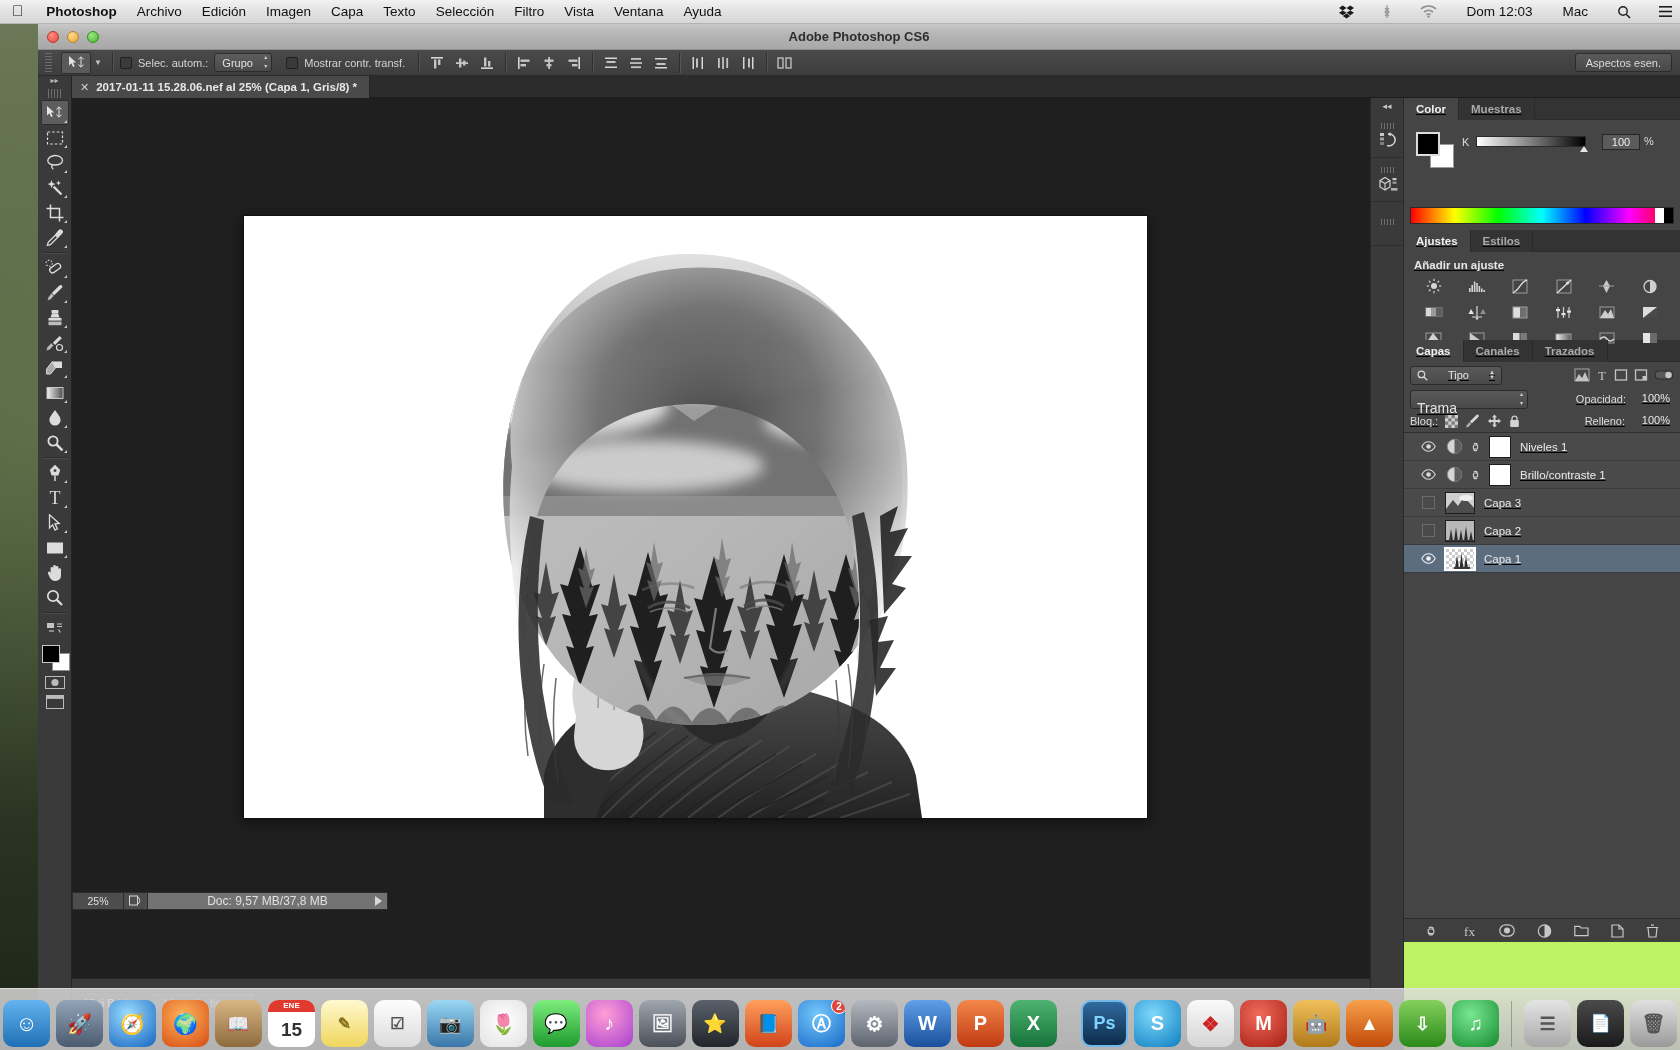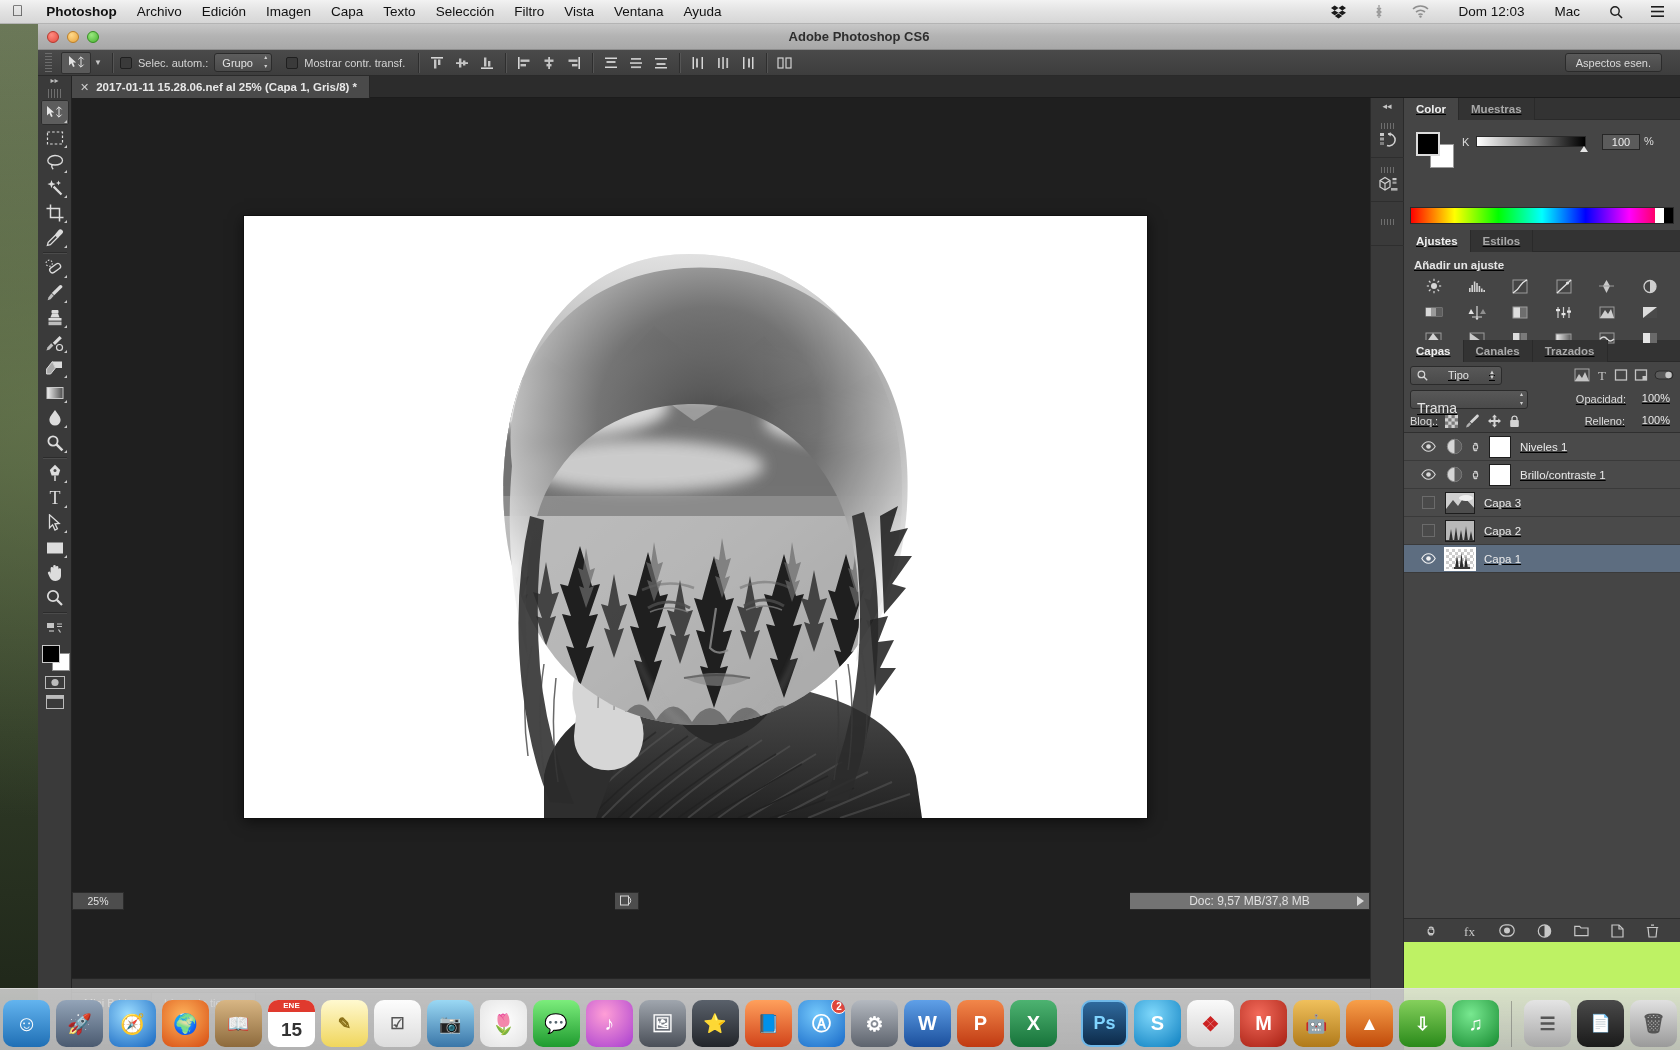"Dom 12:03" .mb-right { padding-right: 8px -> none }
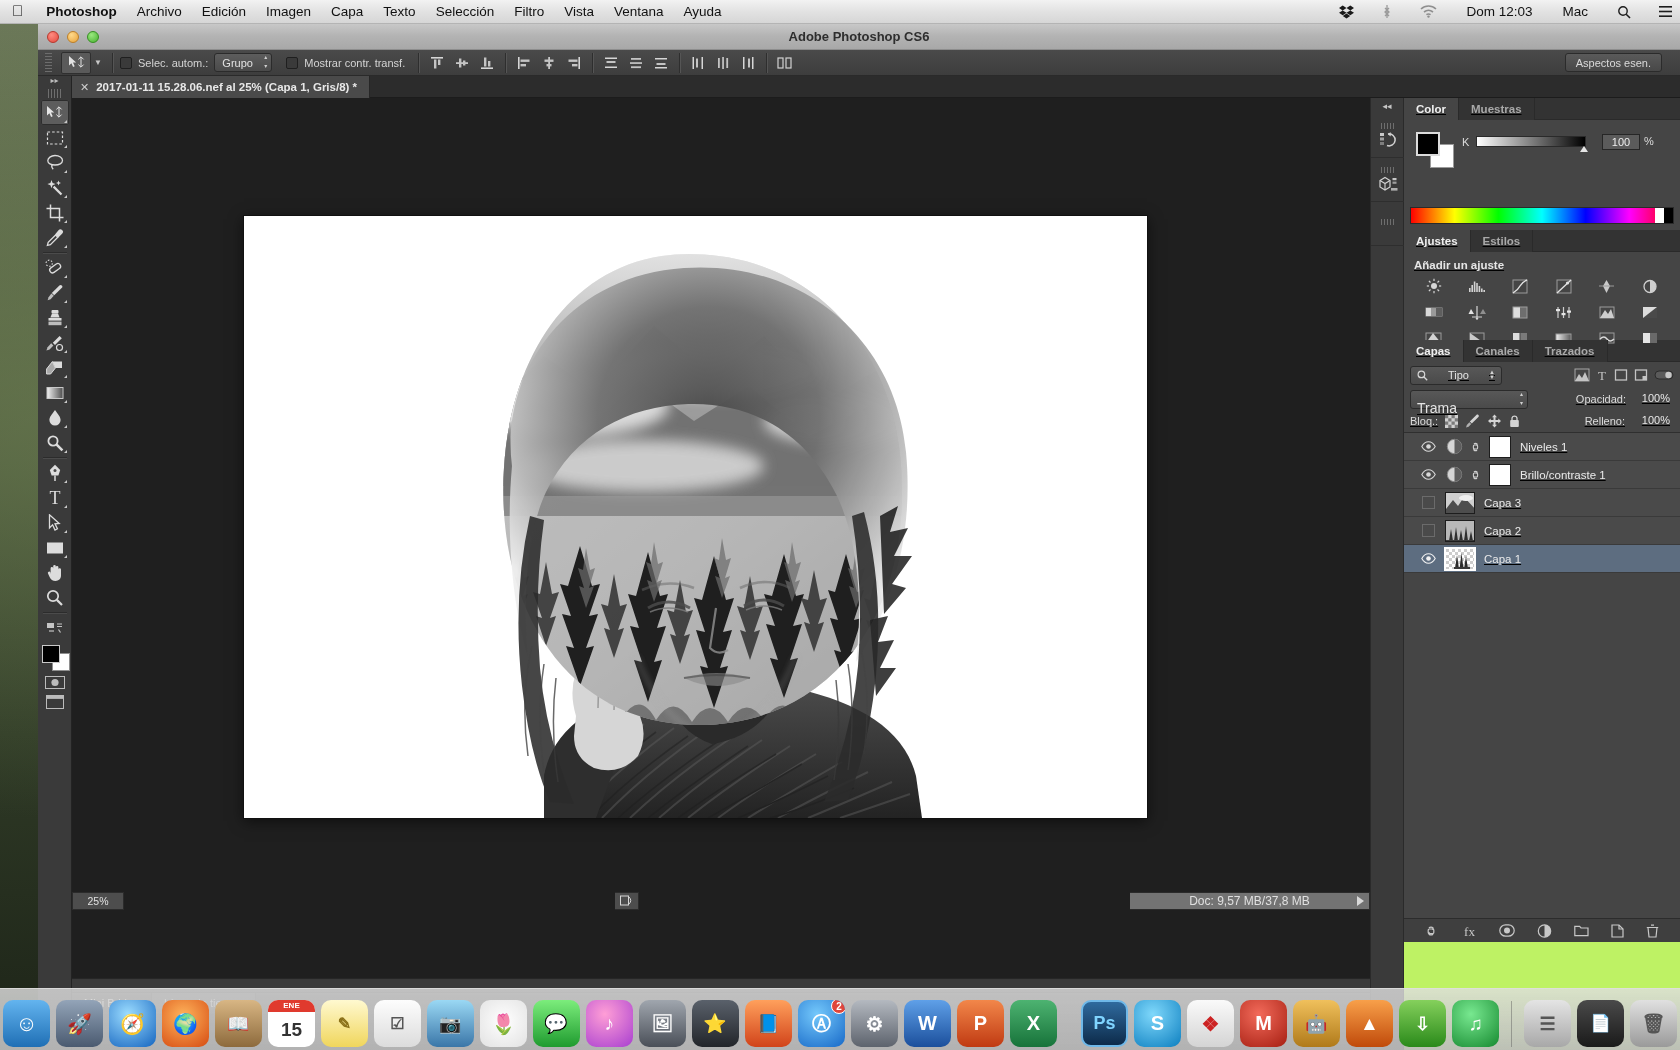"Aspectos esen." .ob-right { padding-right: 18px -> 8px }
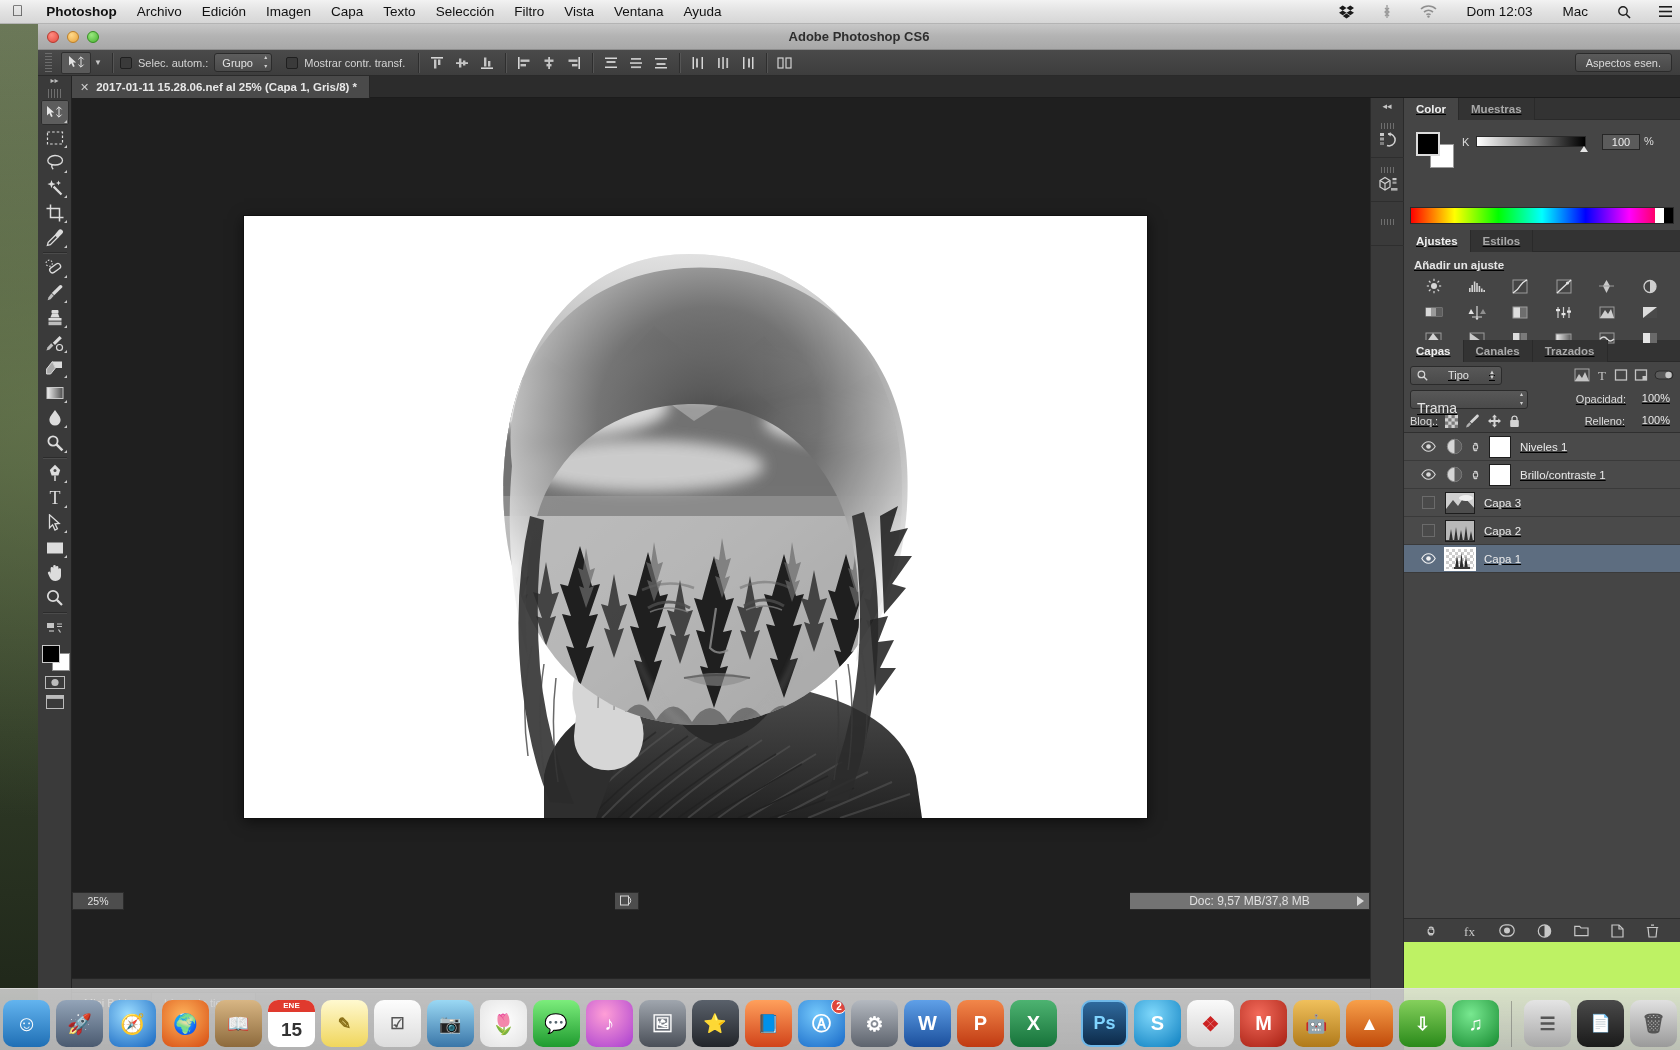"25%" div.statusbar { justify-content: space-between -> none }
